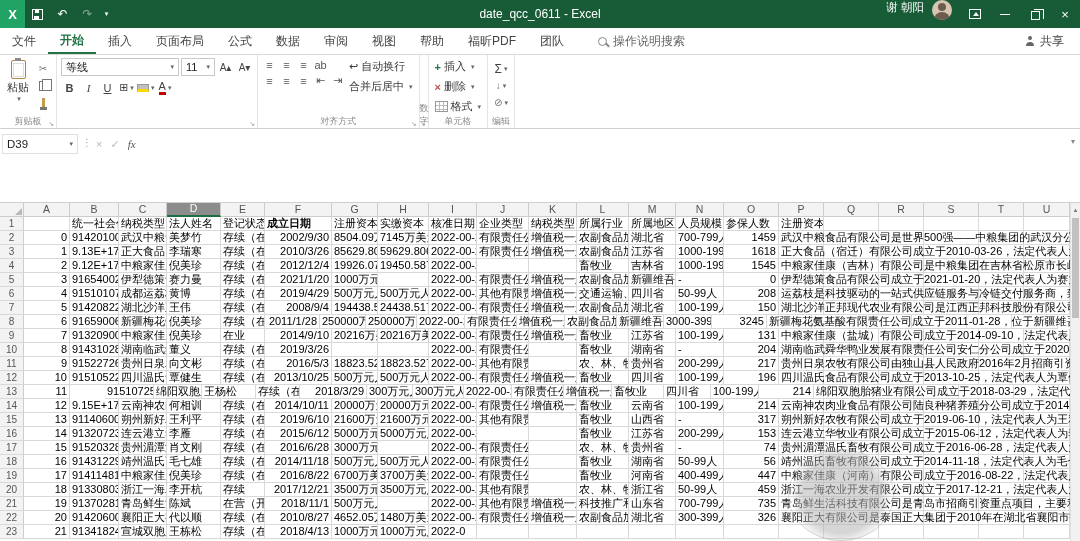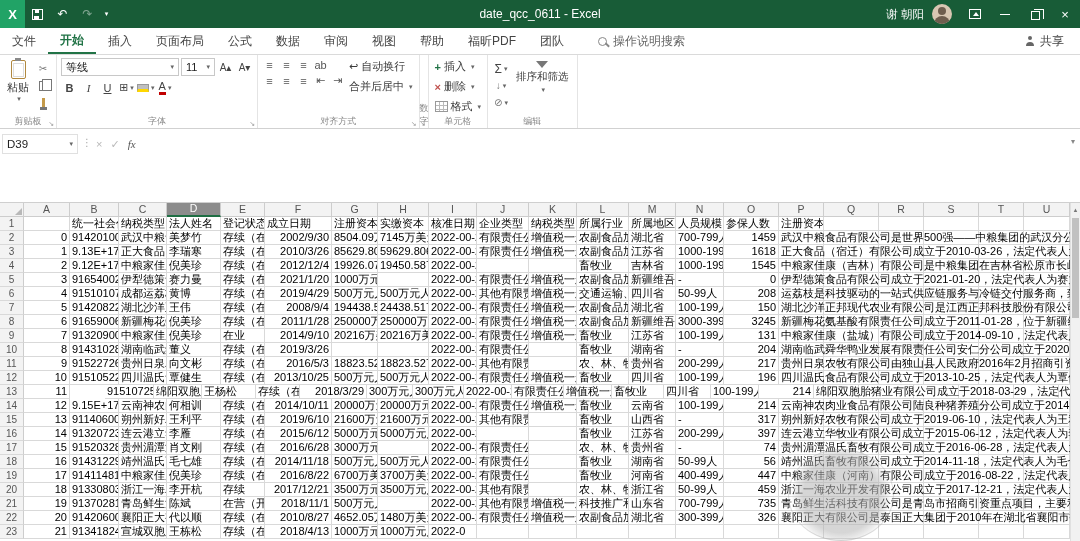"谢 朝阳" .tb-right { align-items: center -> flex-start }
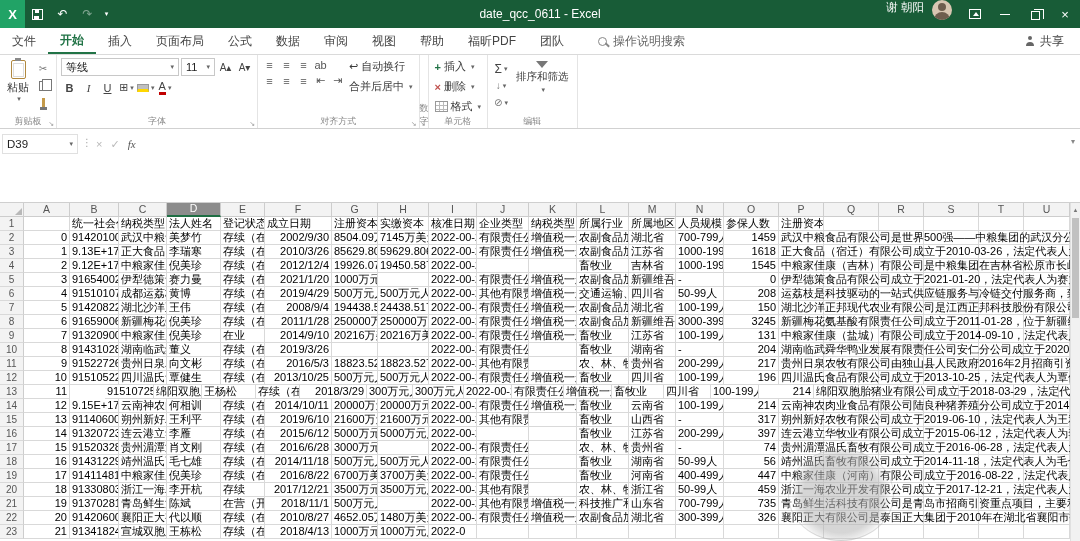"排序和筛选" div.stackbtn { html: <div> <span></span> <span>排序和筛选</span> <span>▾</span> </div> -> none }
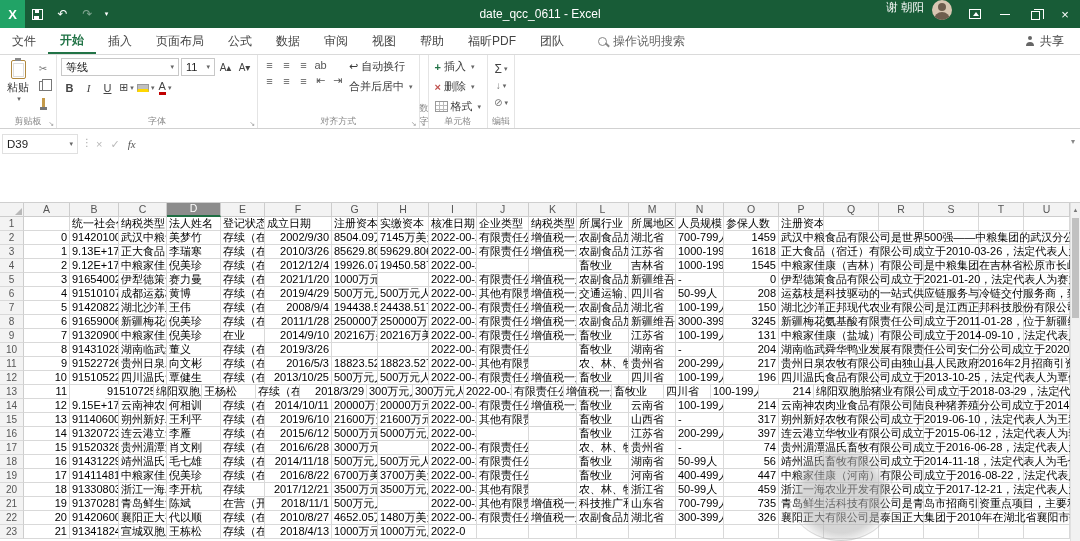"字体" span.glabel { html: <span>字体</span> -> none }
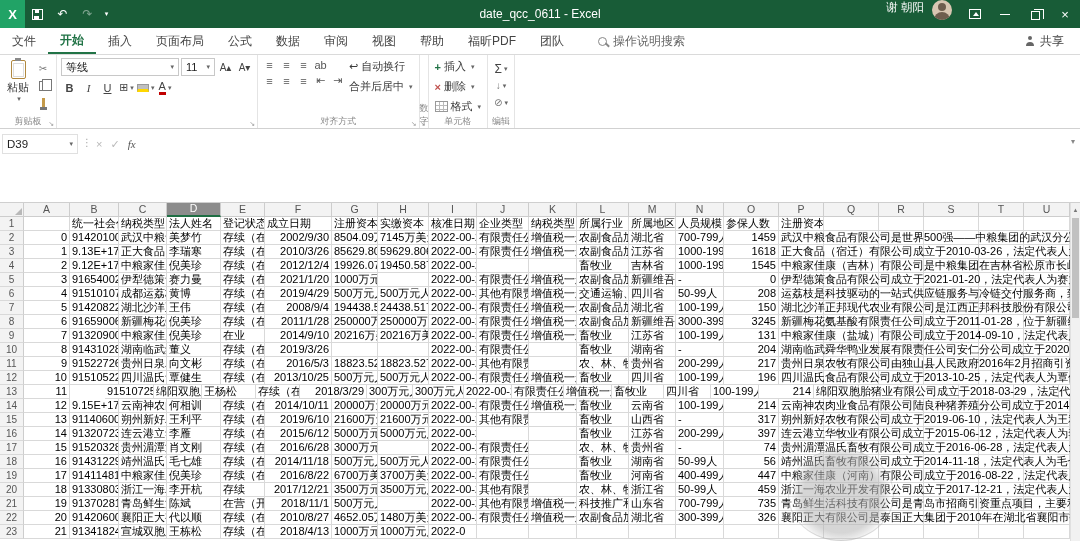"成立日期" div.c { font-weight: none -> bold }
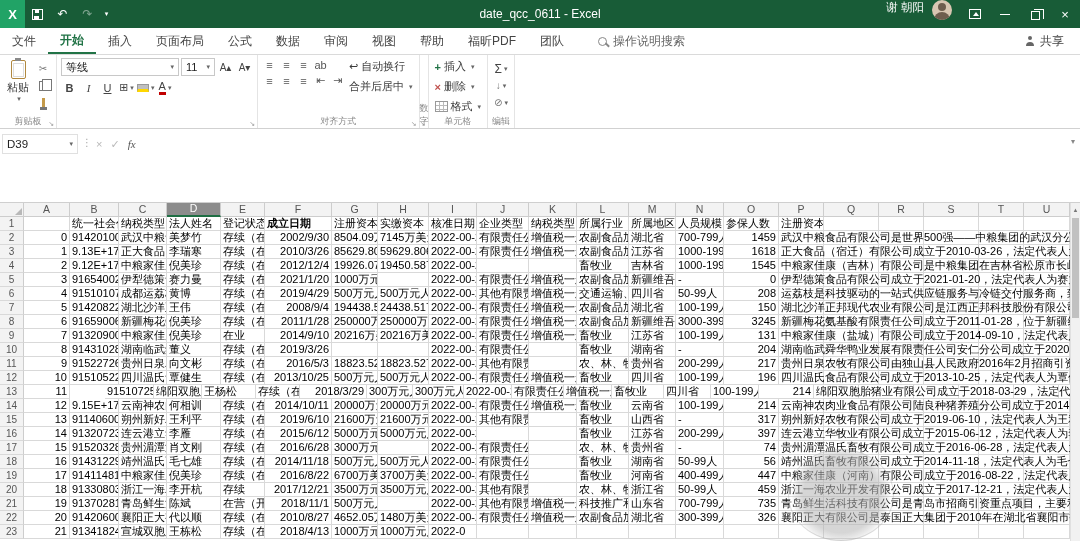"2011/1/28" div.c { width: 67px -> 55px }
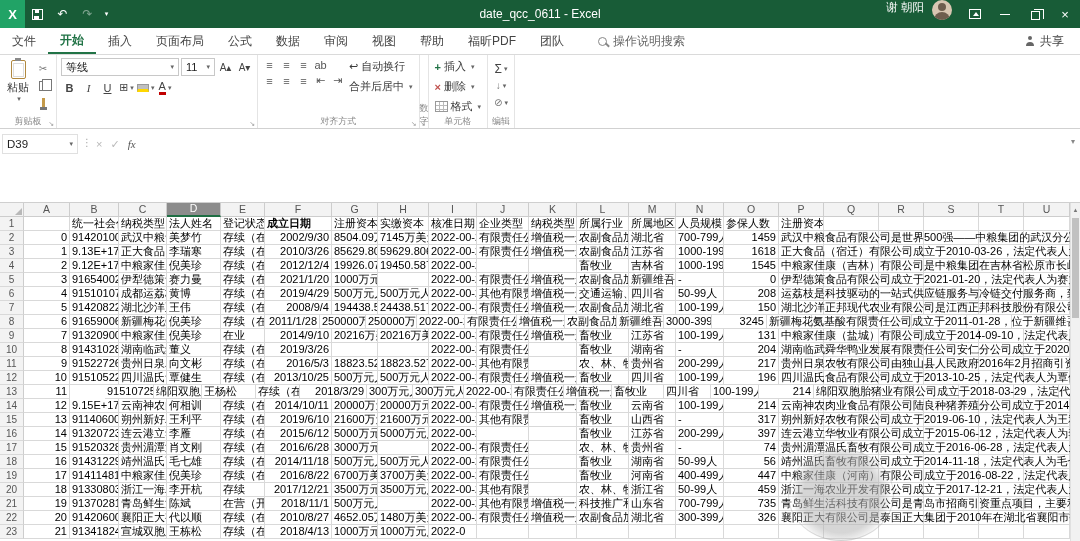"397" div.c { text: 397 -> 153 }
